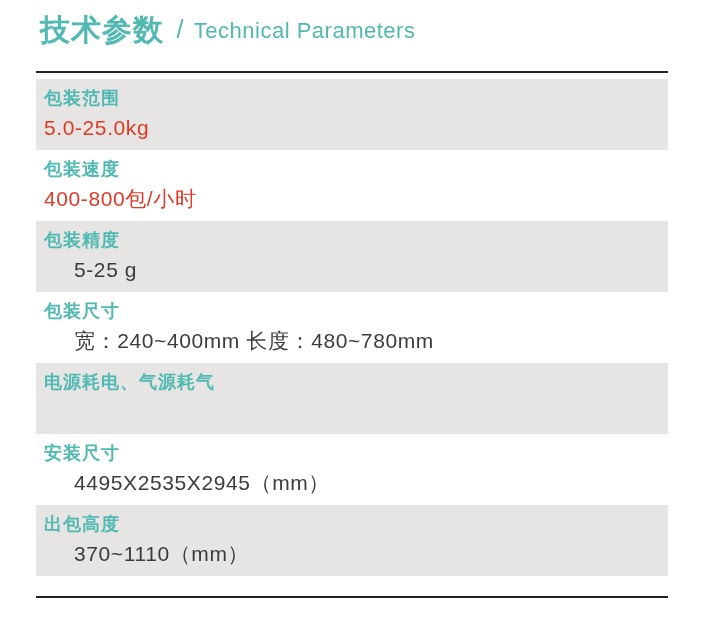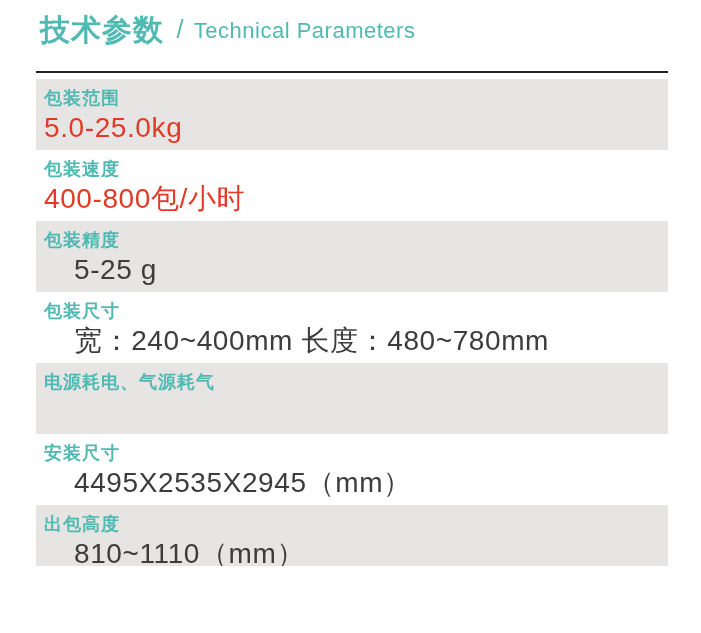"技术参数 / Technical Parameters" .page { height: 566px -> 633px }
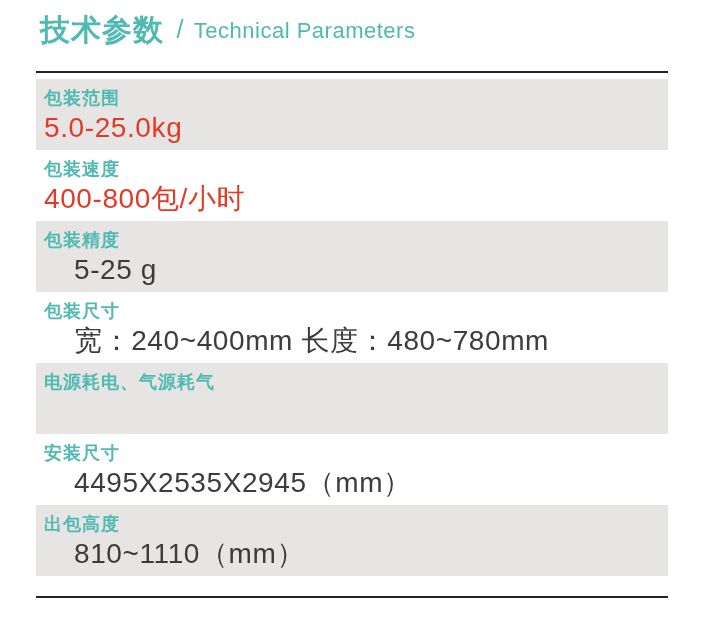"5.0-25.0kg" .value { font-size: 28px -> 21px }
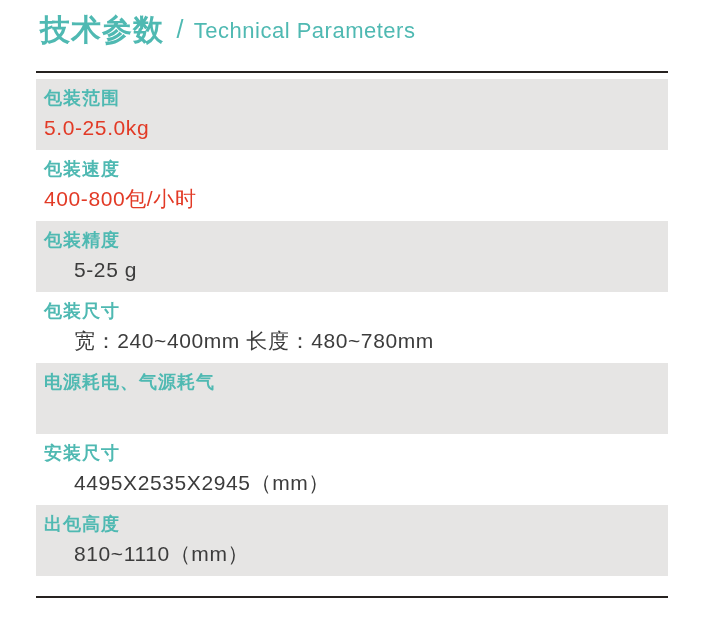"810~1110（mm）" div.value { text: 810 -> 370 }
